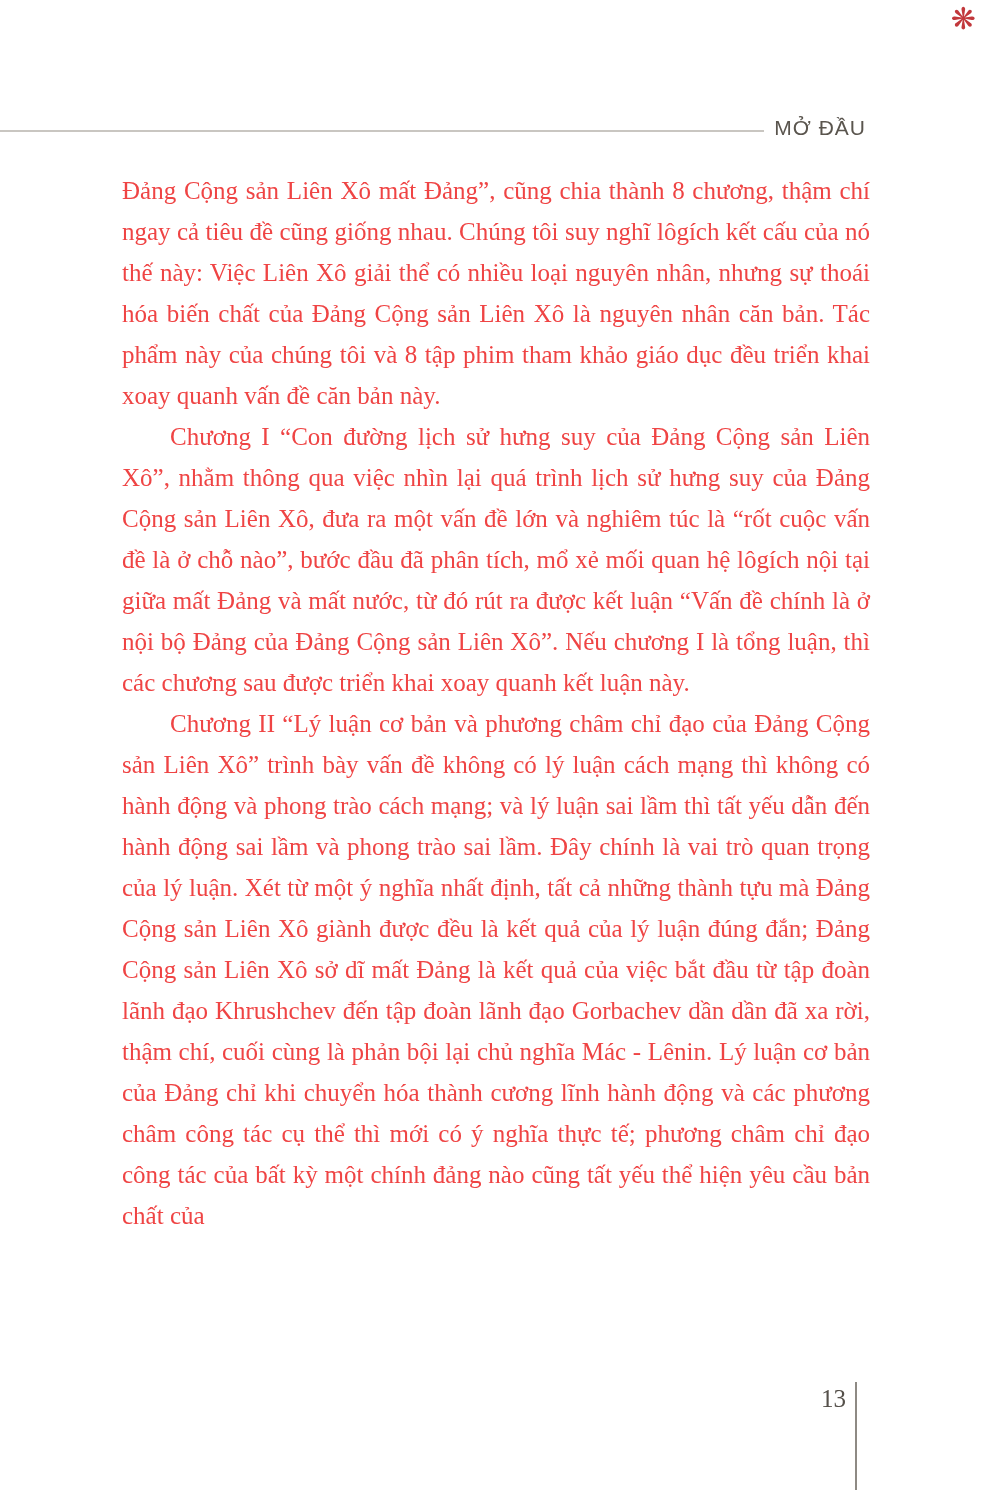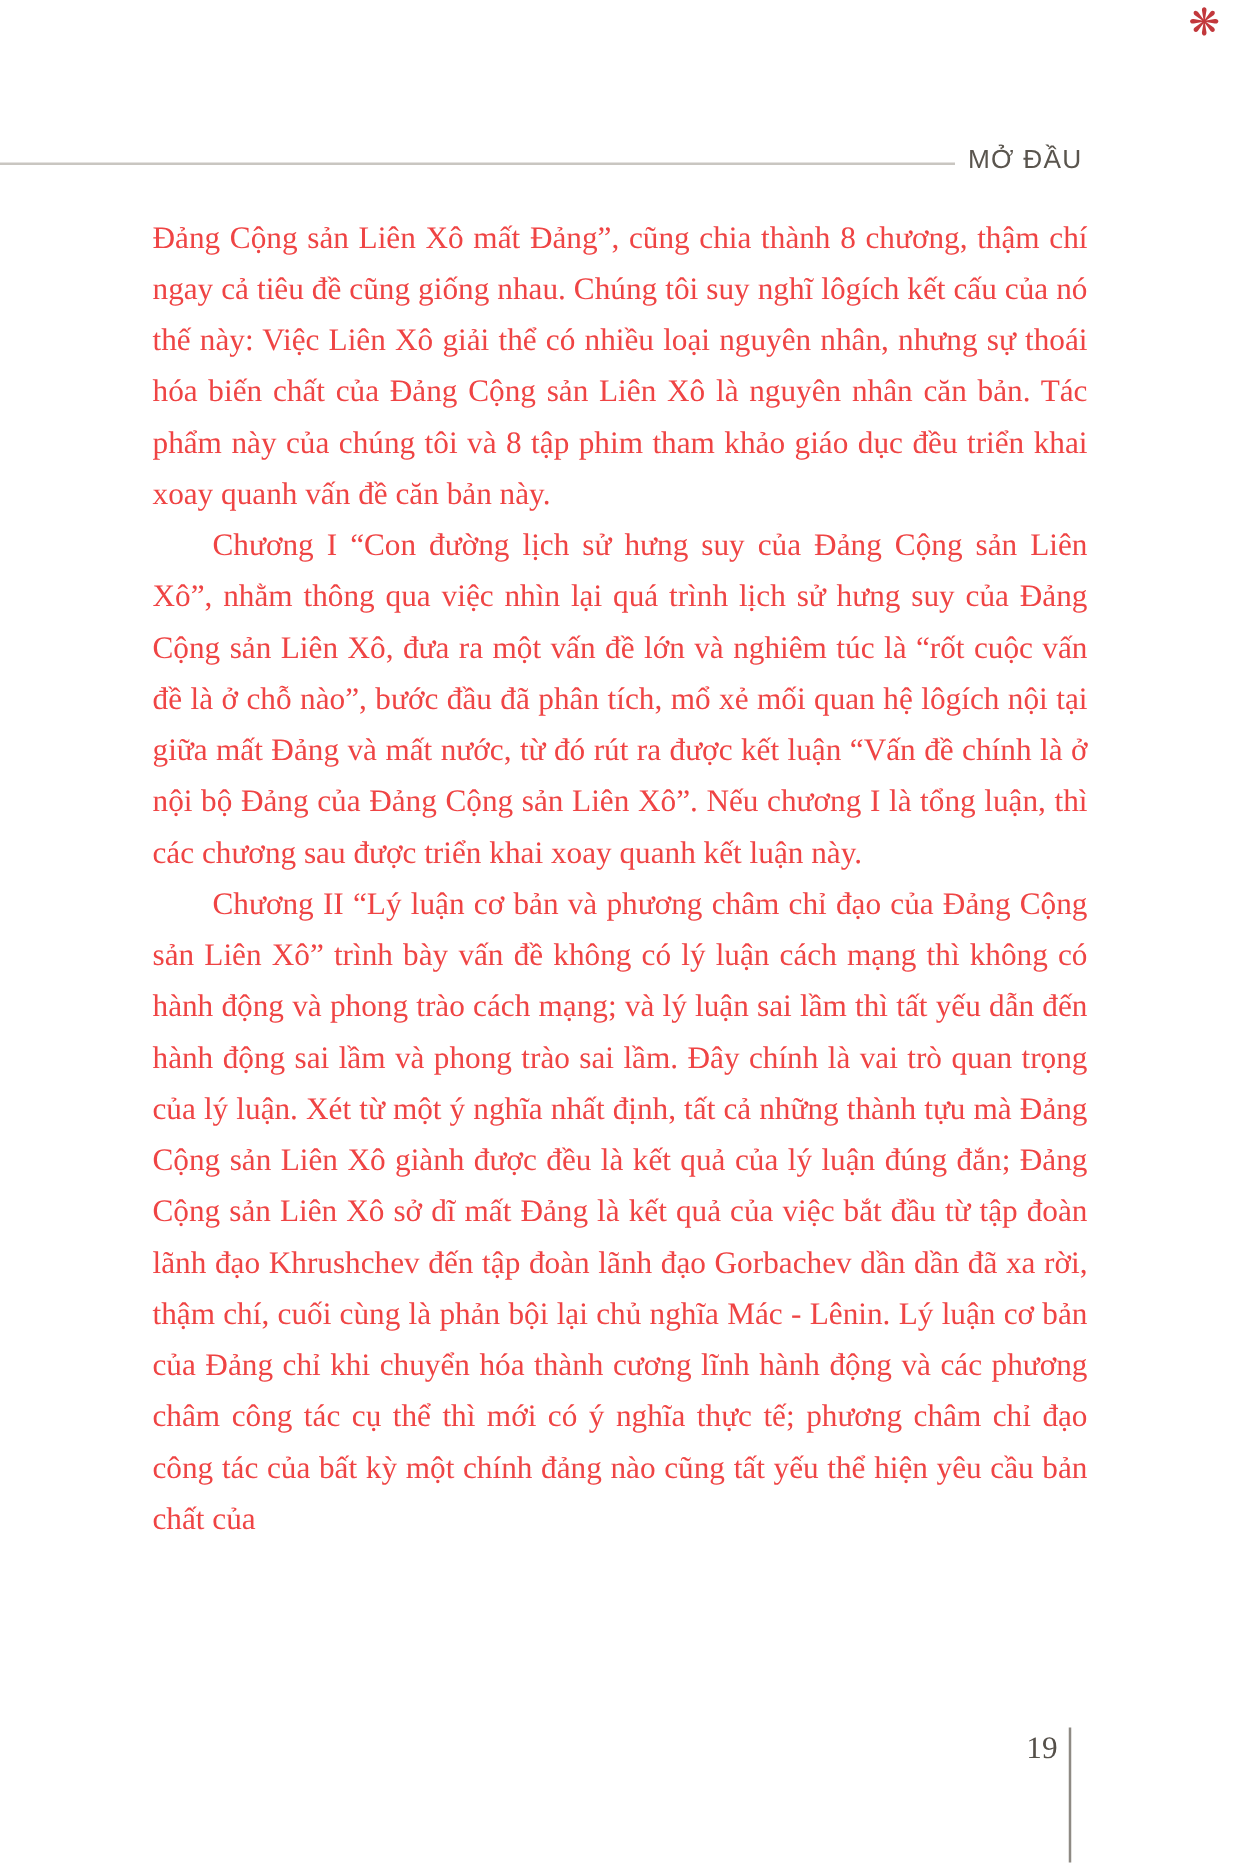"19" div.page-number { text: 19 -> 13 }
